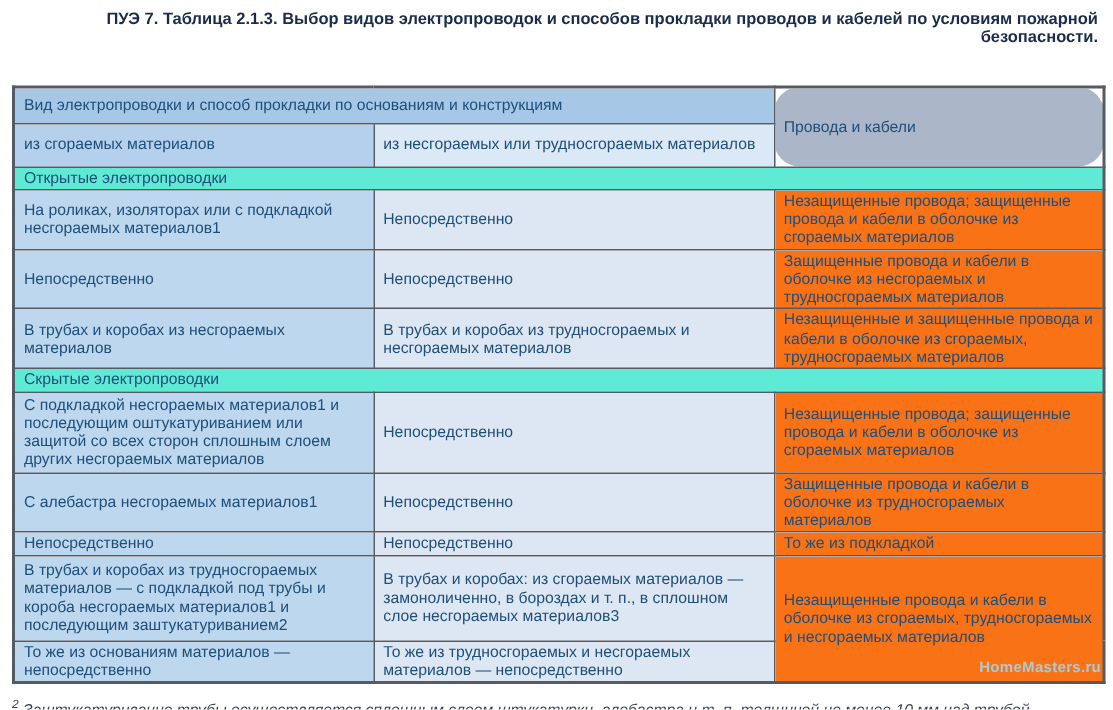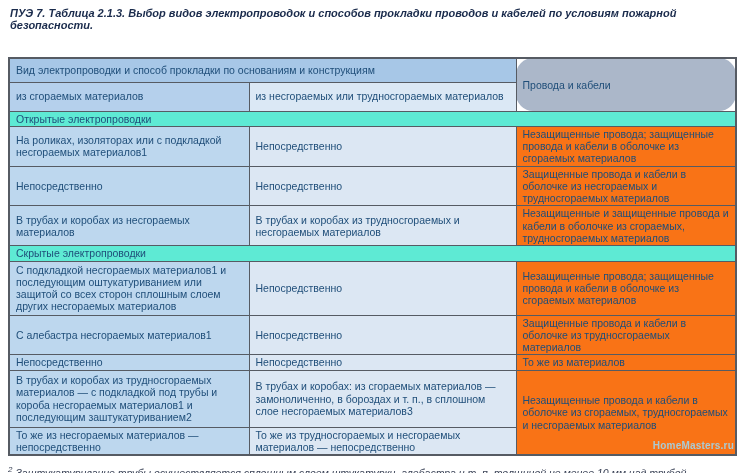"ПУЭ 7. Таблица 2.1.3. Выбор" .title { font-style: italic -> none; text-align: left -> right }
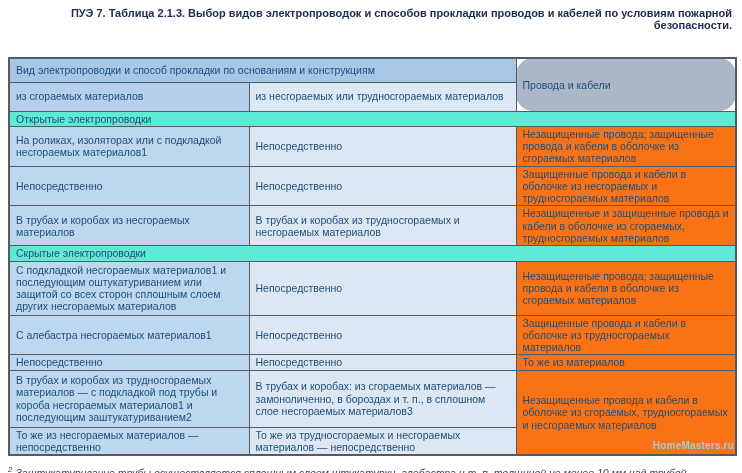"То же из материалов" td.c3 { text: материалов -> подкладкой }
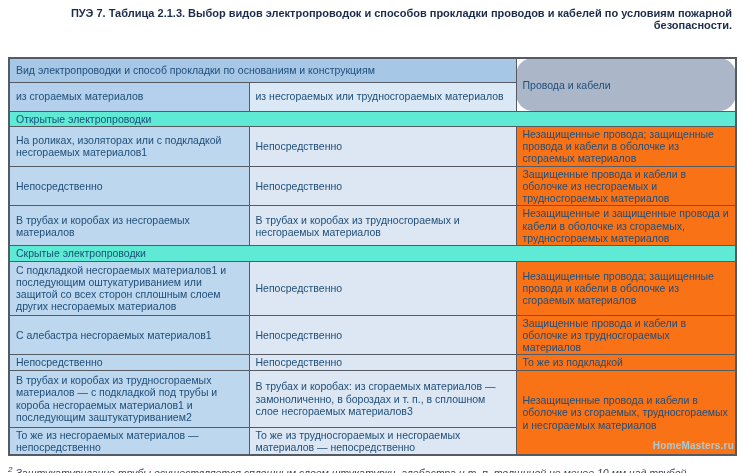"То же из несгораемых материалов" td.c1 { text: несгораемых -> основаниям }
